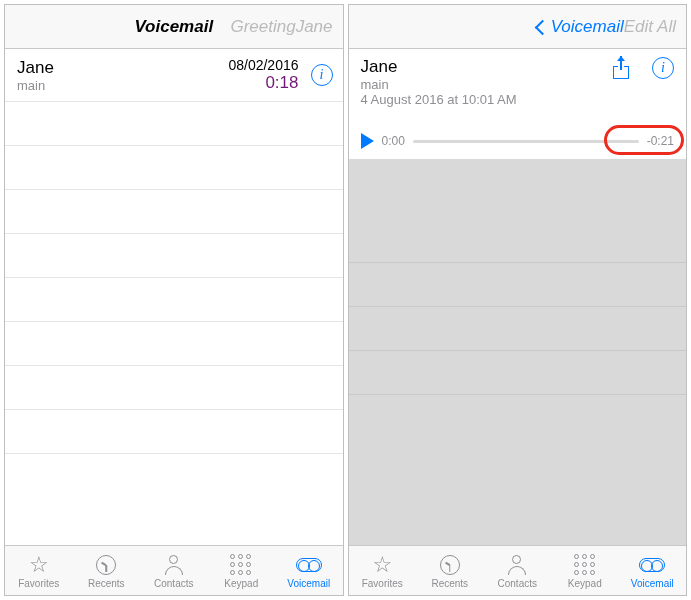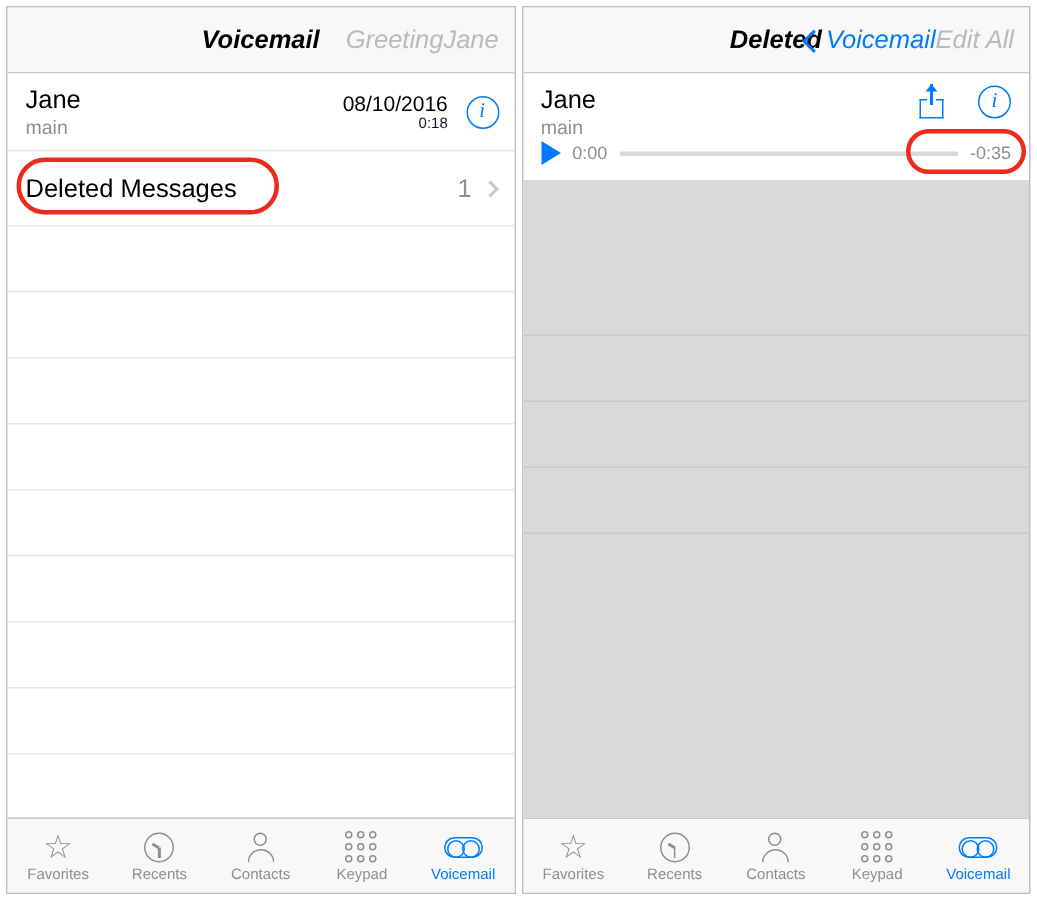"Deleted" div.nav-title { html: <div>Deleted</div> -> none }
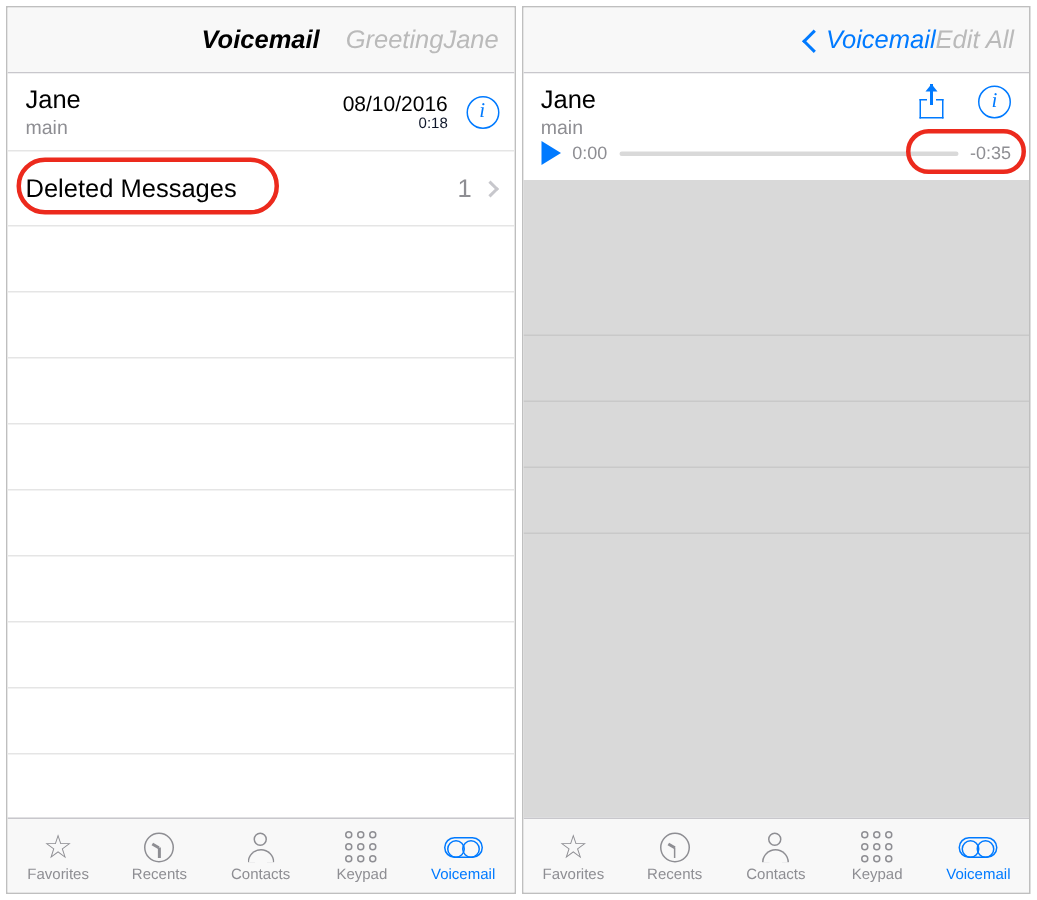"08/10/2016" div { text: 08/10/2016 -> 08/02/2016 }
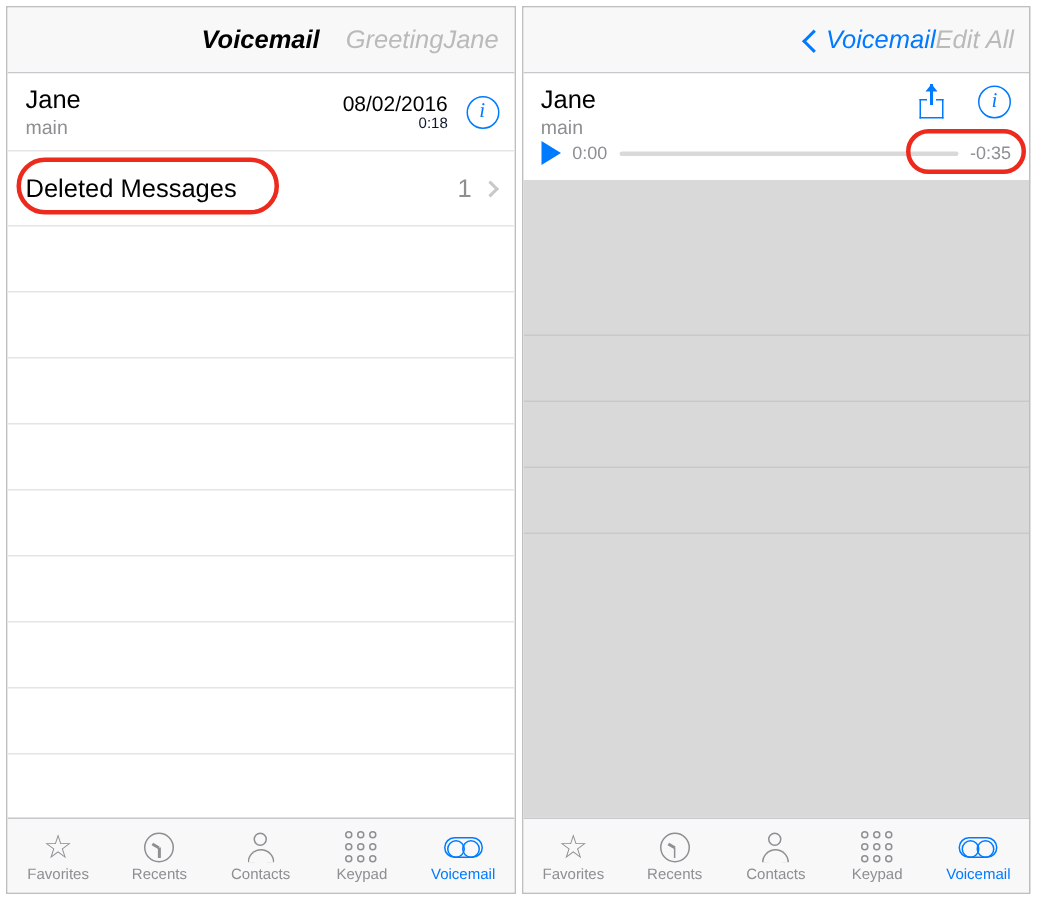"0:18" .row .meta .dur { color: #0f172a -> #701a75; font-size: 10px -> 17px }
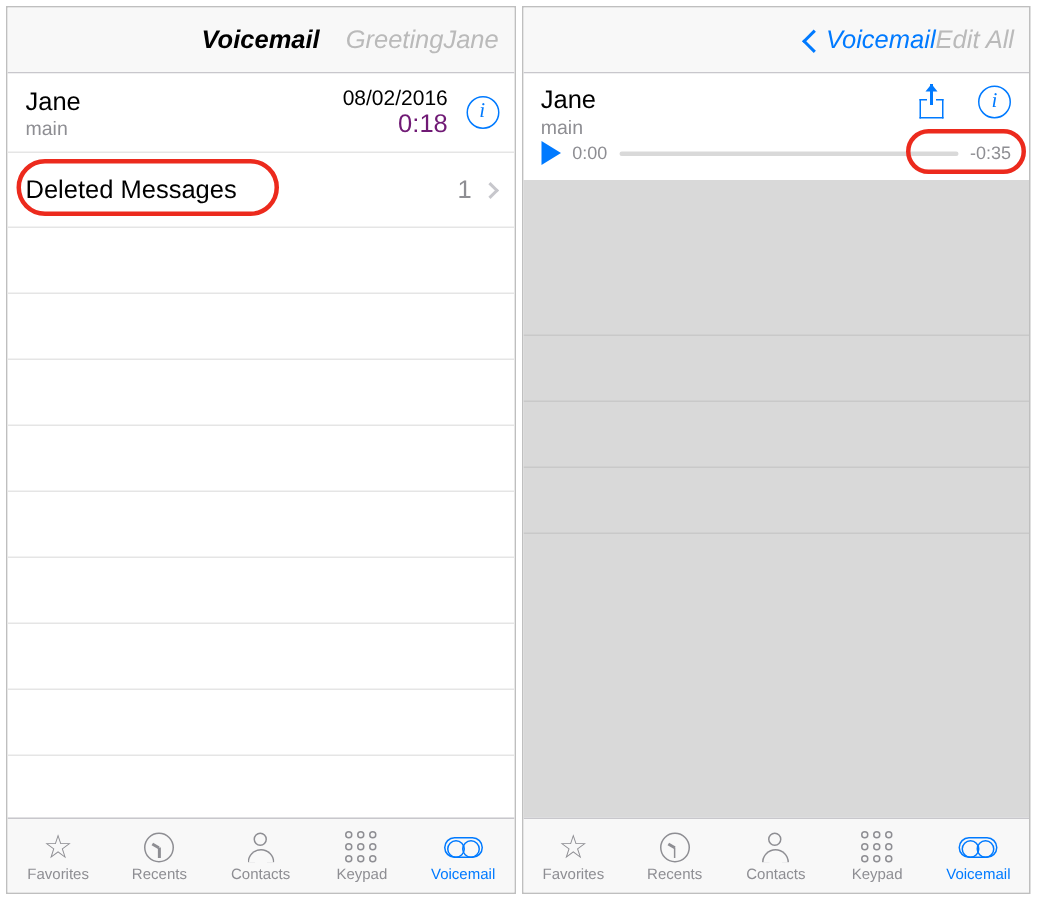"4 August 2016 at 10:01" div.caller-date { html: none -> <div>4 August 2016 at 10:01 AM</div> }
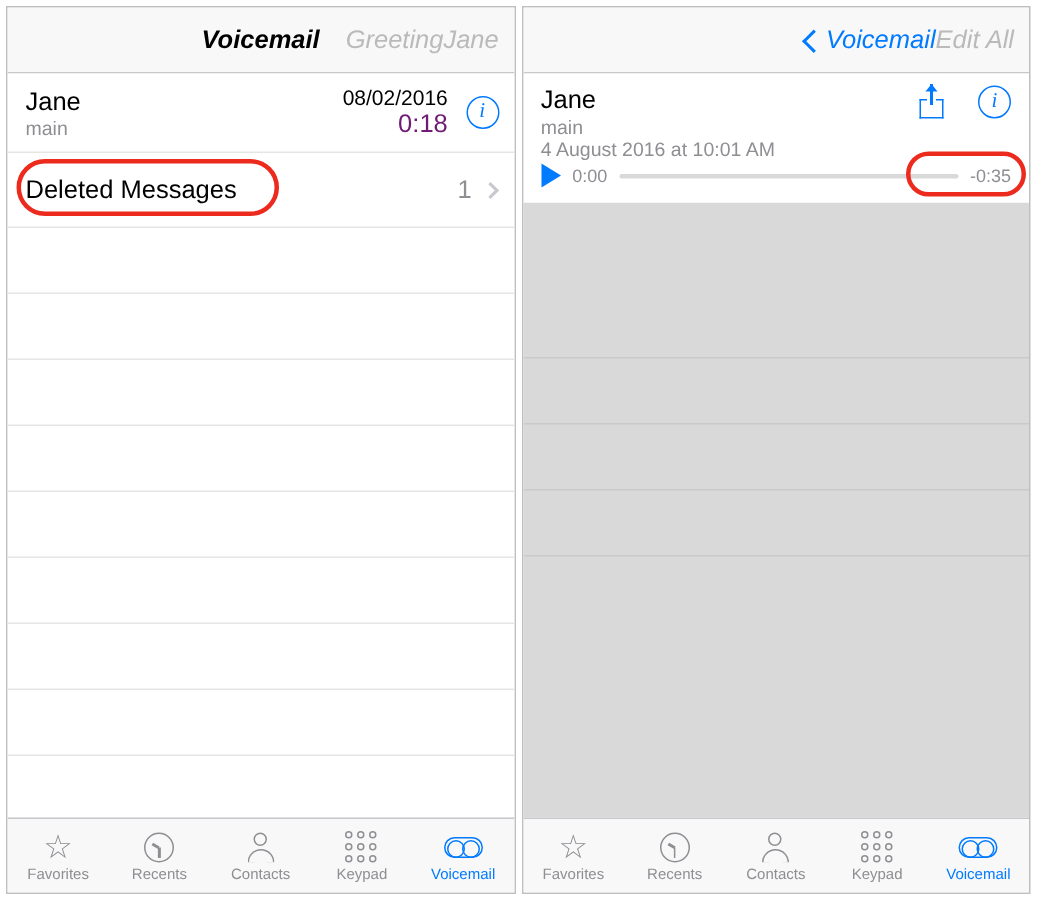"Deleted Messages" div.row { html: <div> <div>Deleted Messages</div> <div>1</div> <div></div> <div></div> </div> -> none }
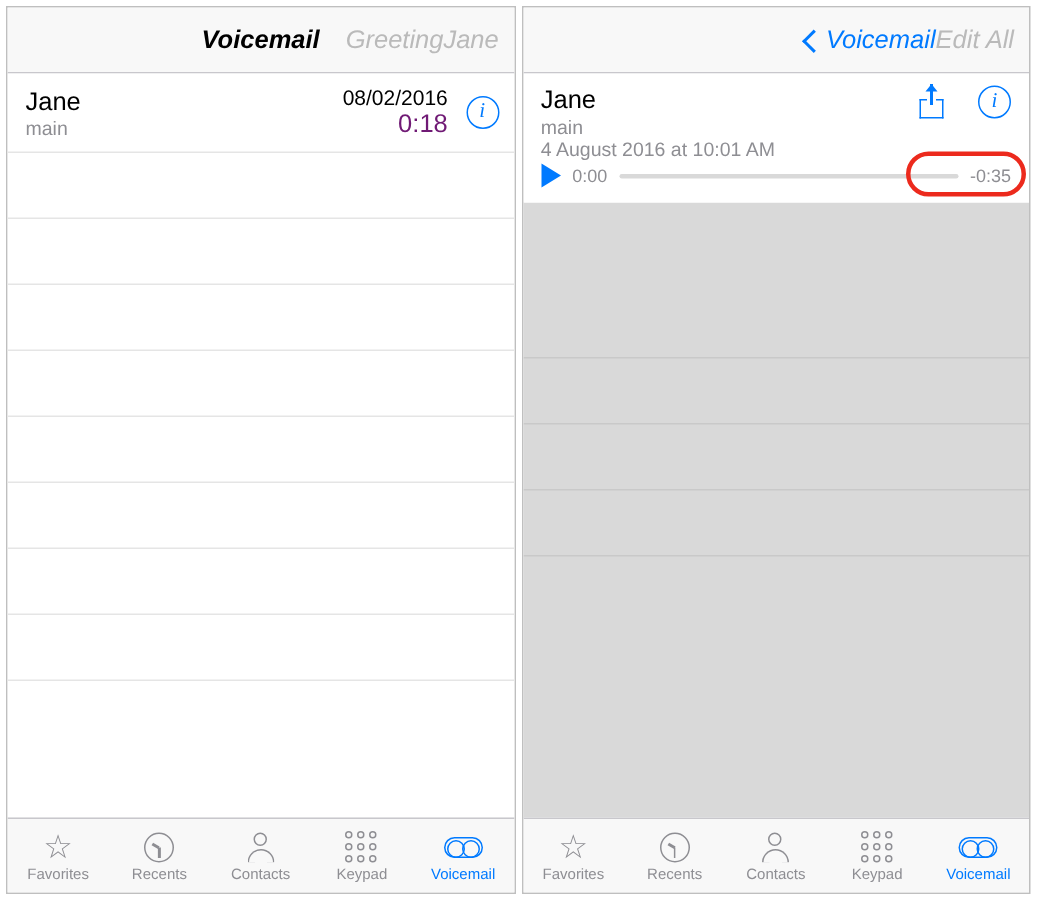"0:00" .scrubber { margin-top: 2px -> 26px }
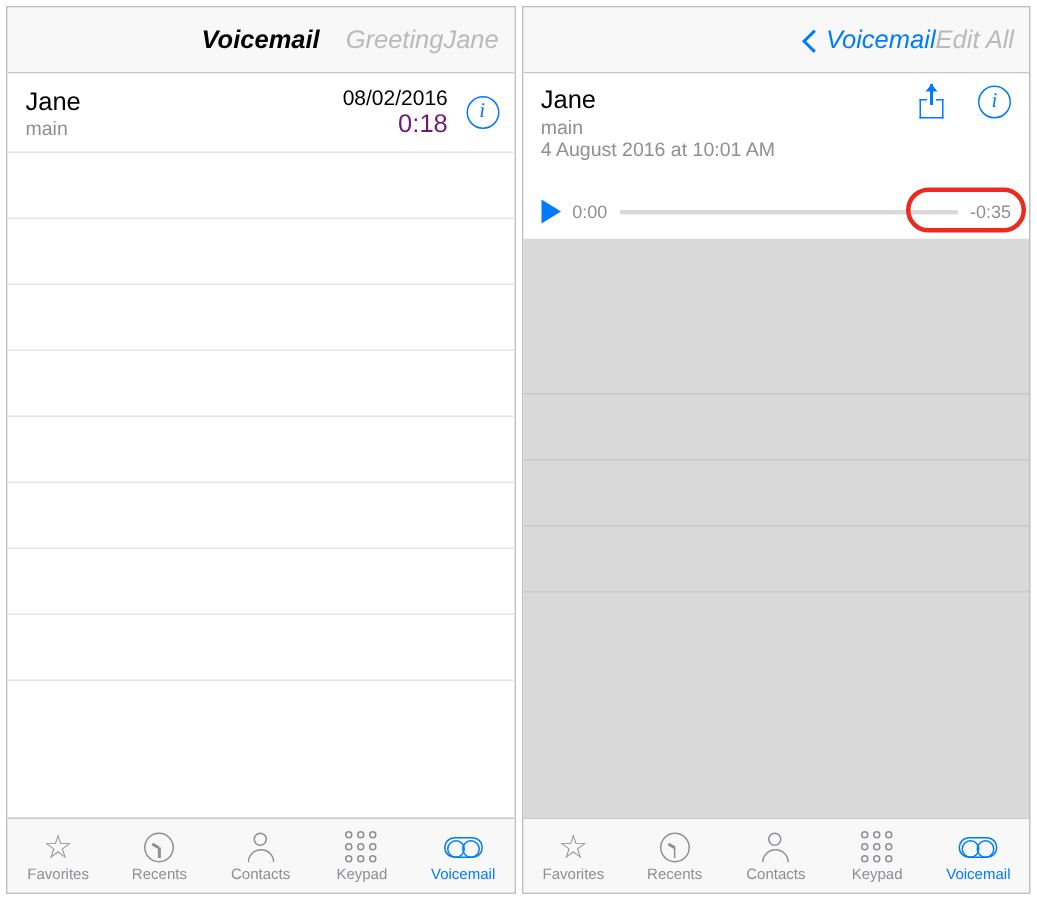"-0:35" span { text: -0:35 -> -0:21 }
